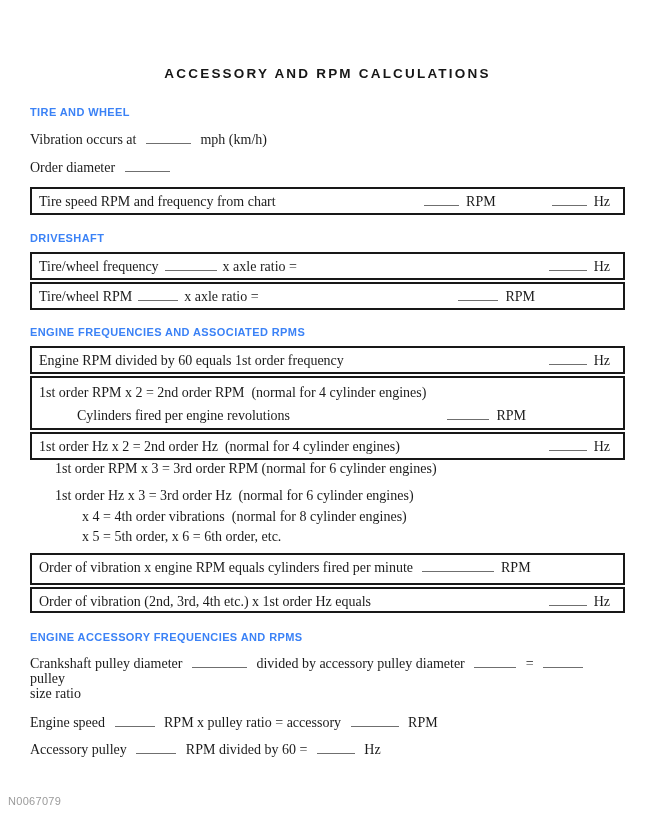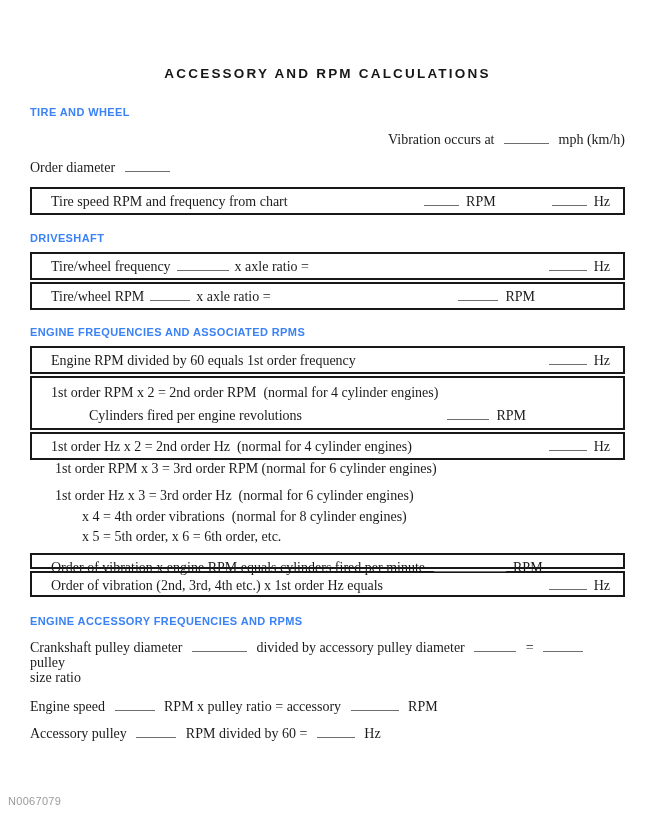"Vibration occurs at mph (km/h)" .l-vibration { text-align: right -> none }
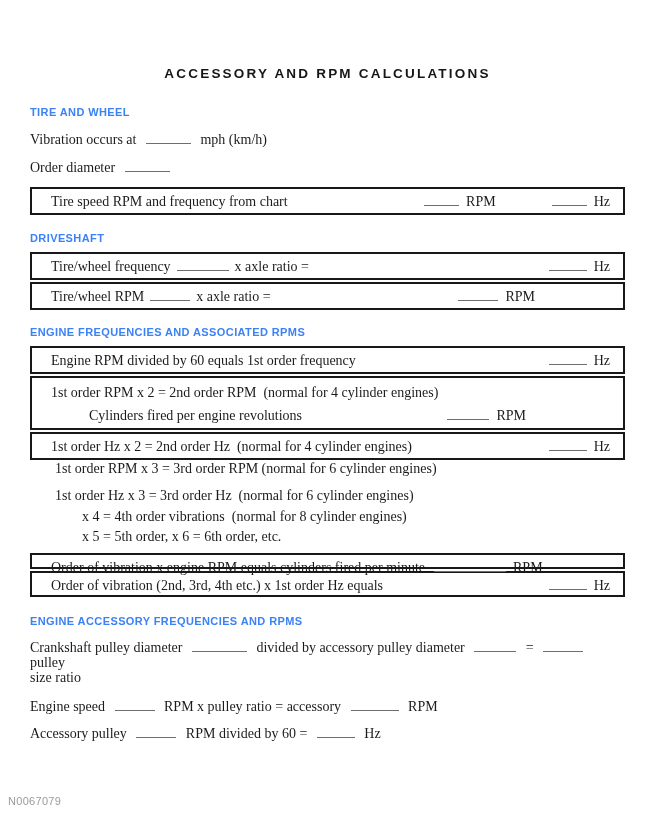"Tire speed RPM and frequency" .box-row { padding: 0 13px 0 19px -> 0 13px 0 7px }
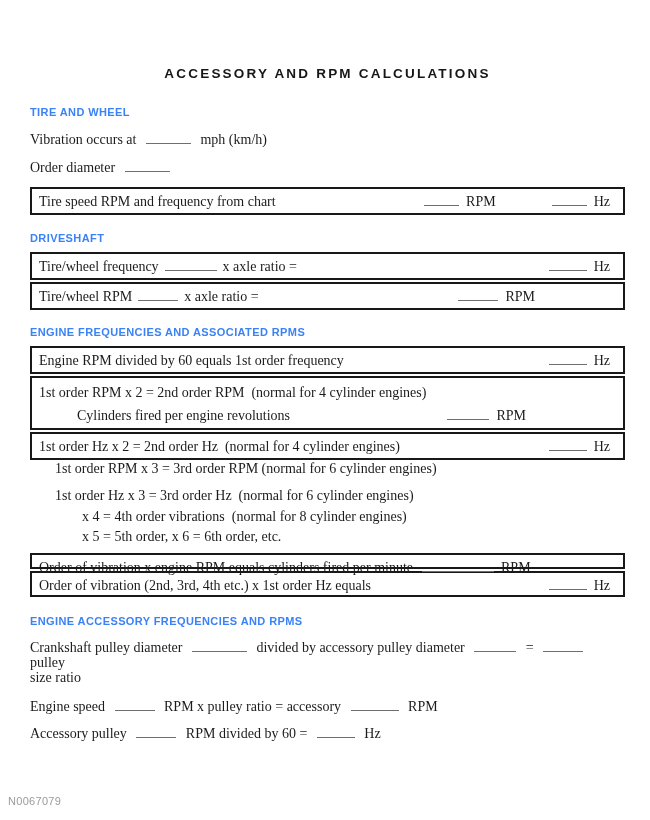"Order of vibration x engine" div.box-row { height: 16px -> 32px }
